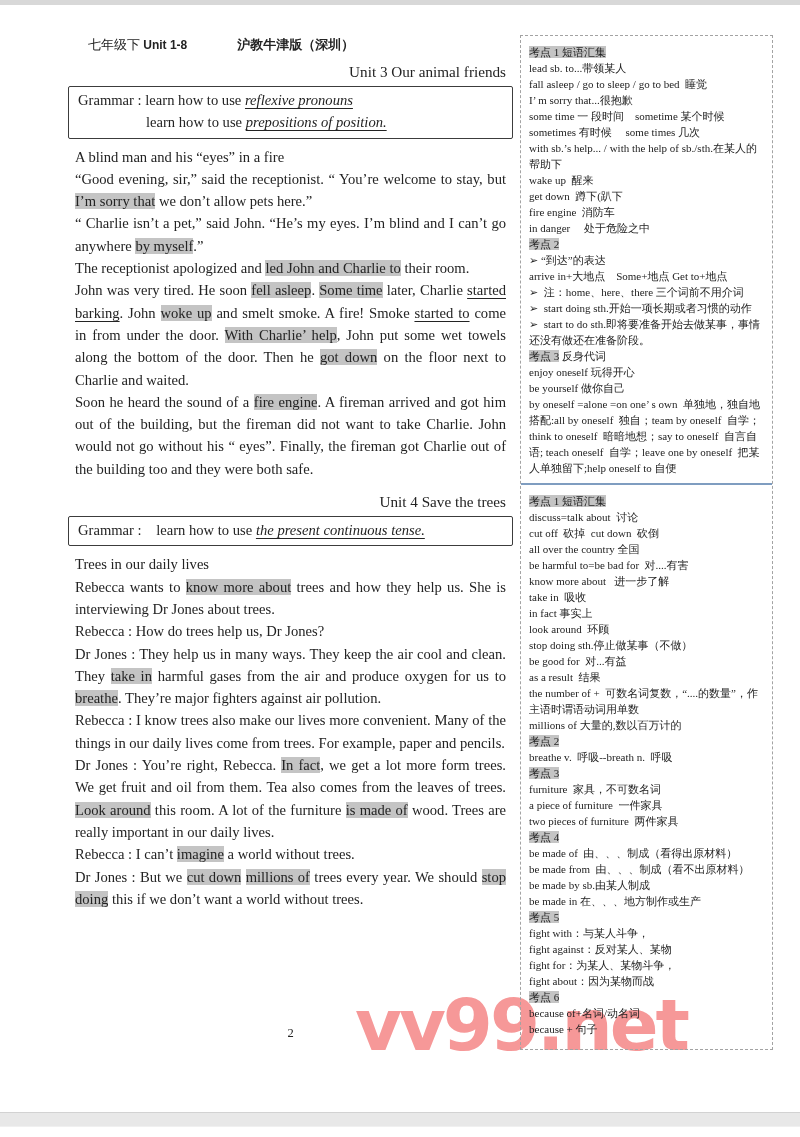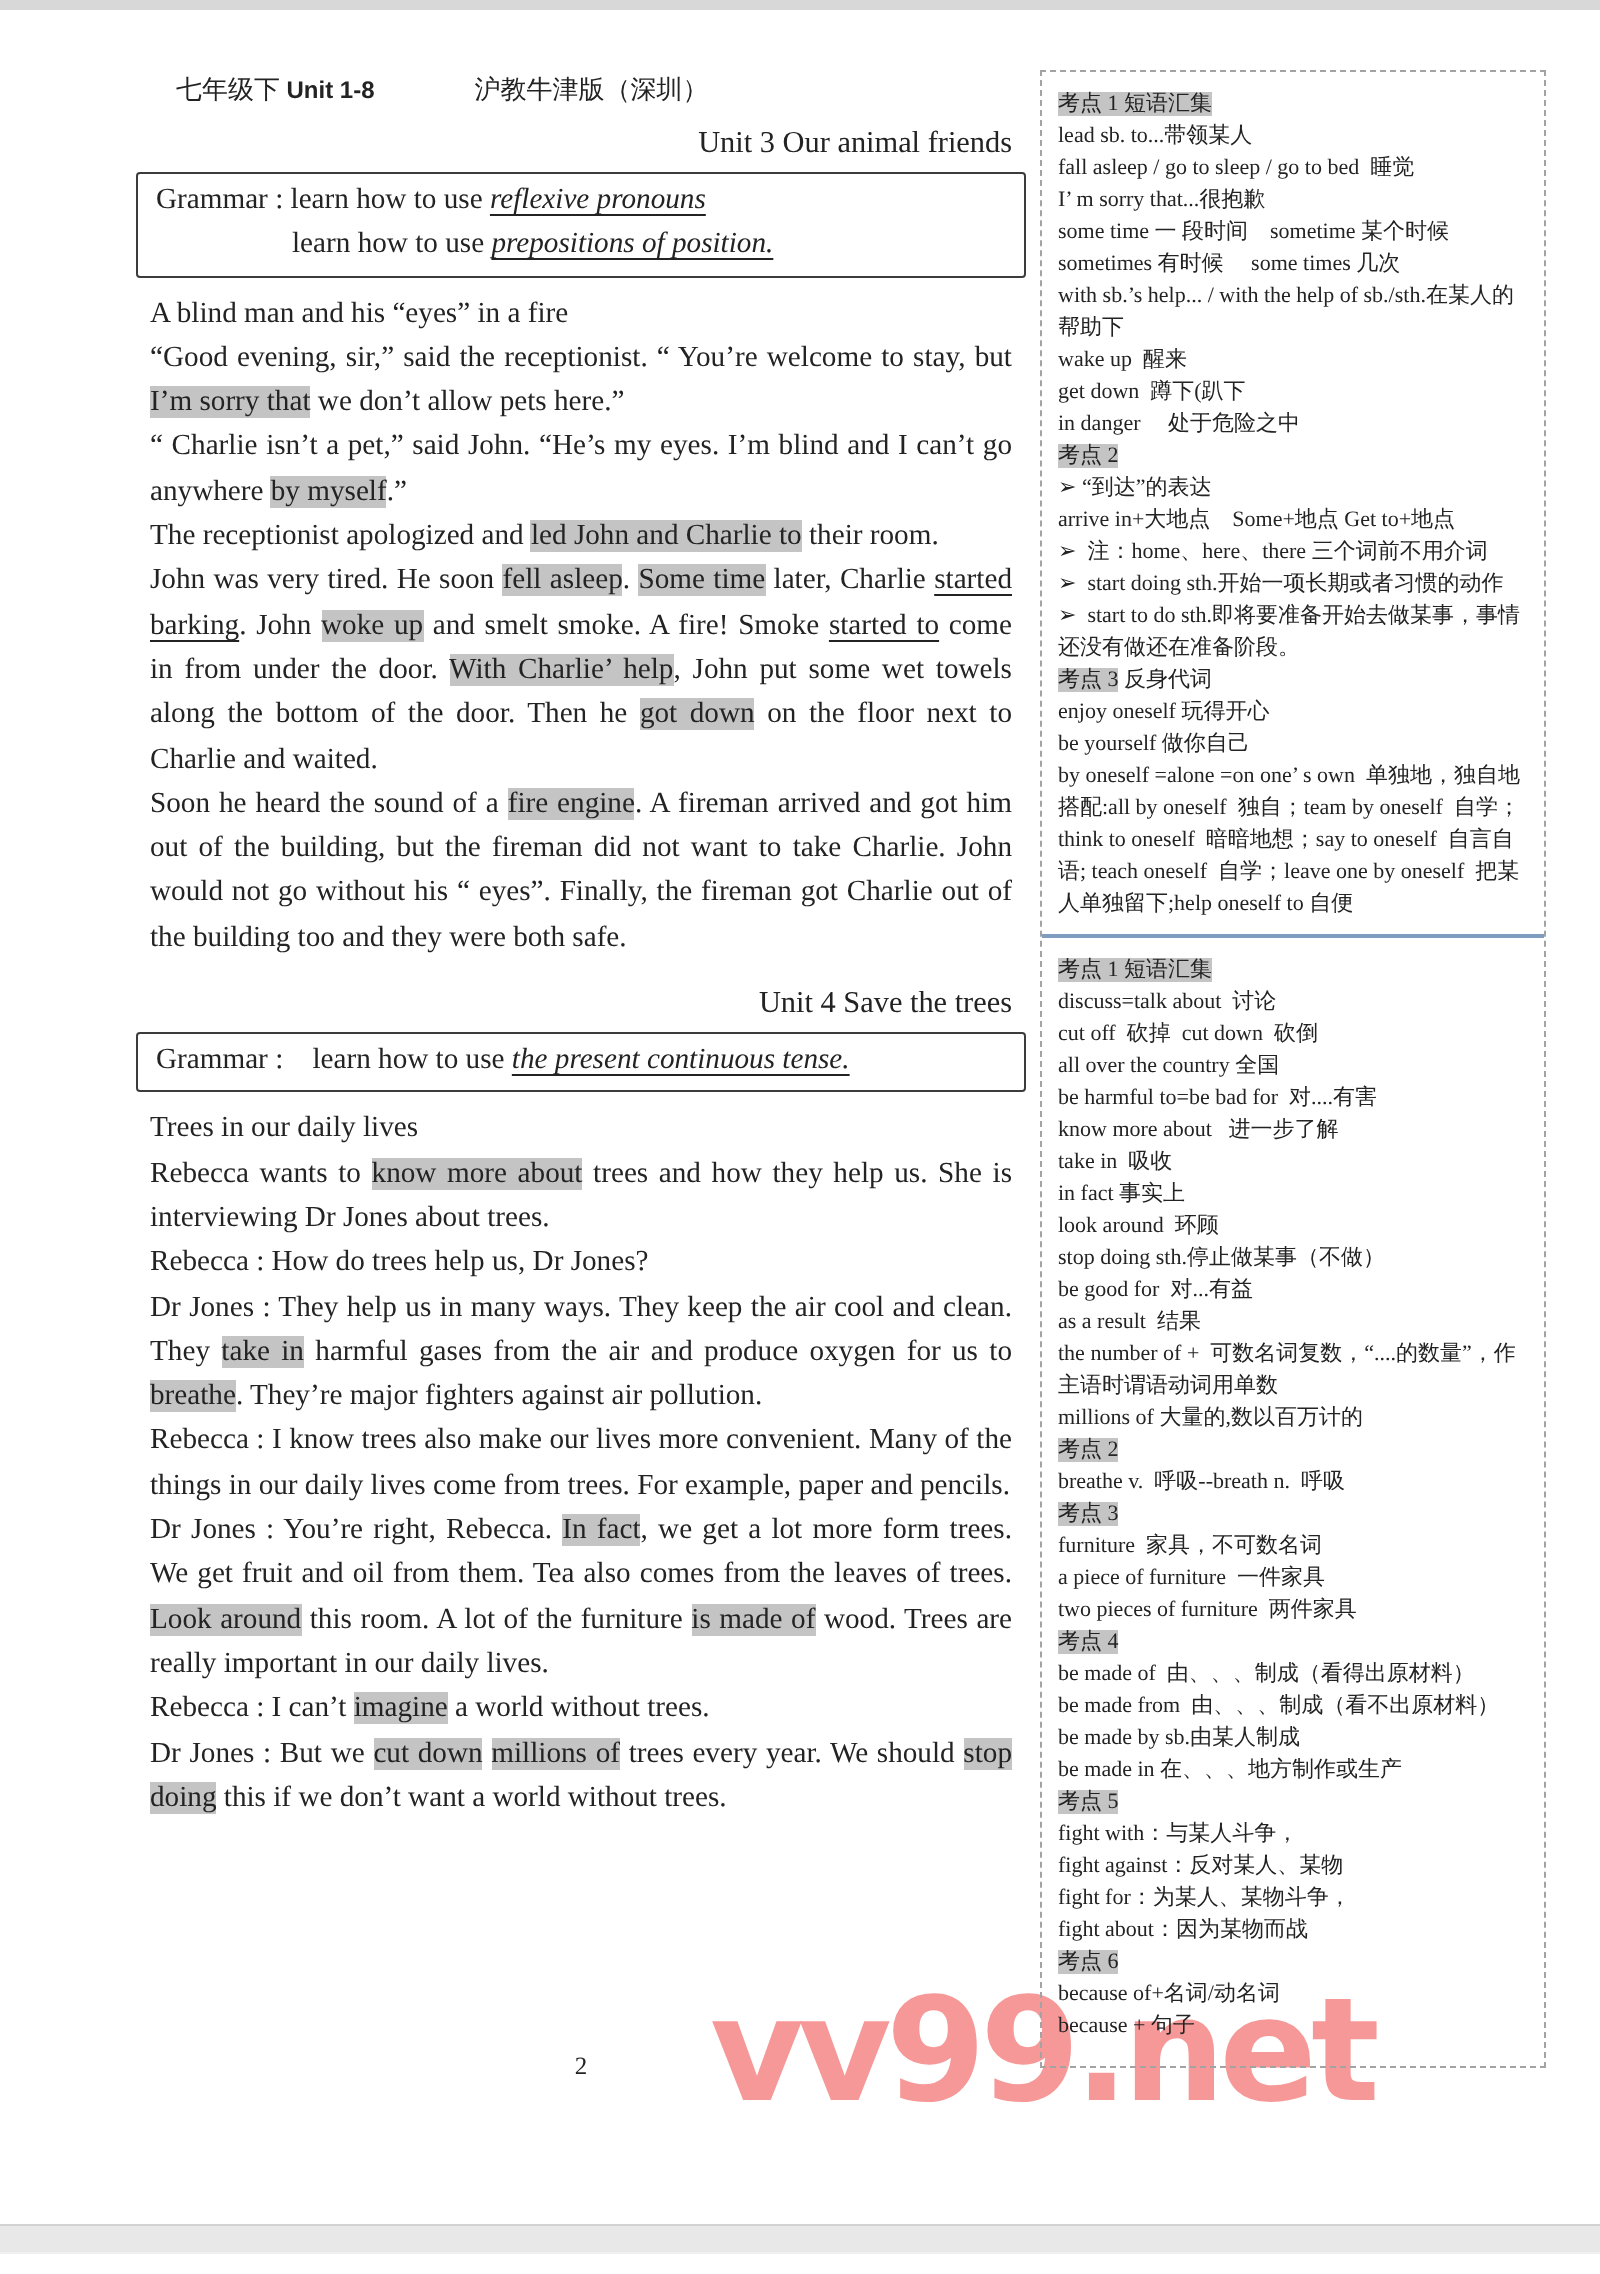"沪教牛津版（深圳）" .h-edition { font-weight: none -> bold }
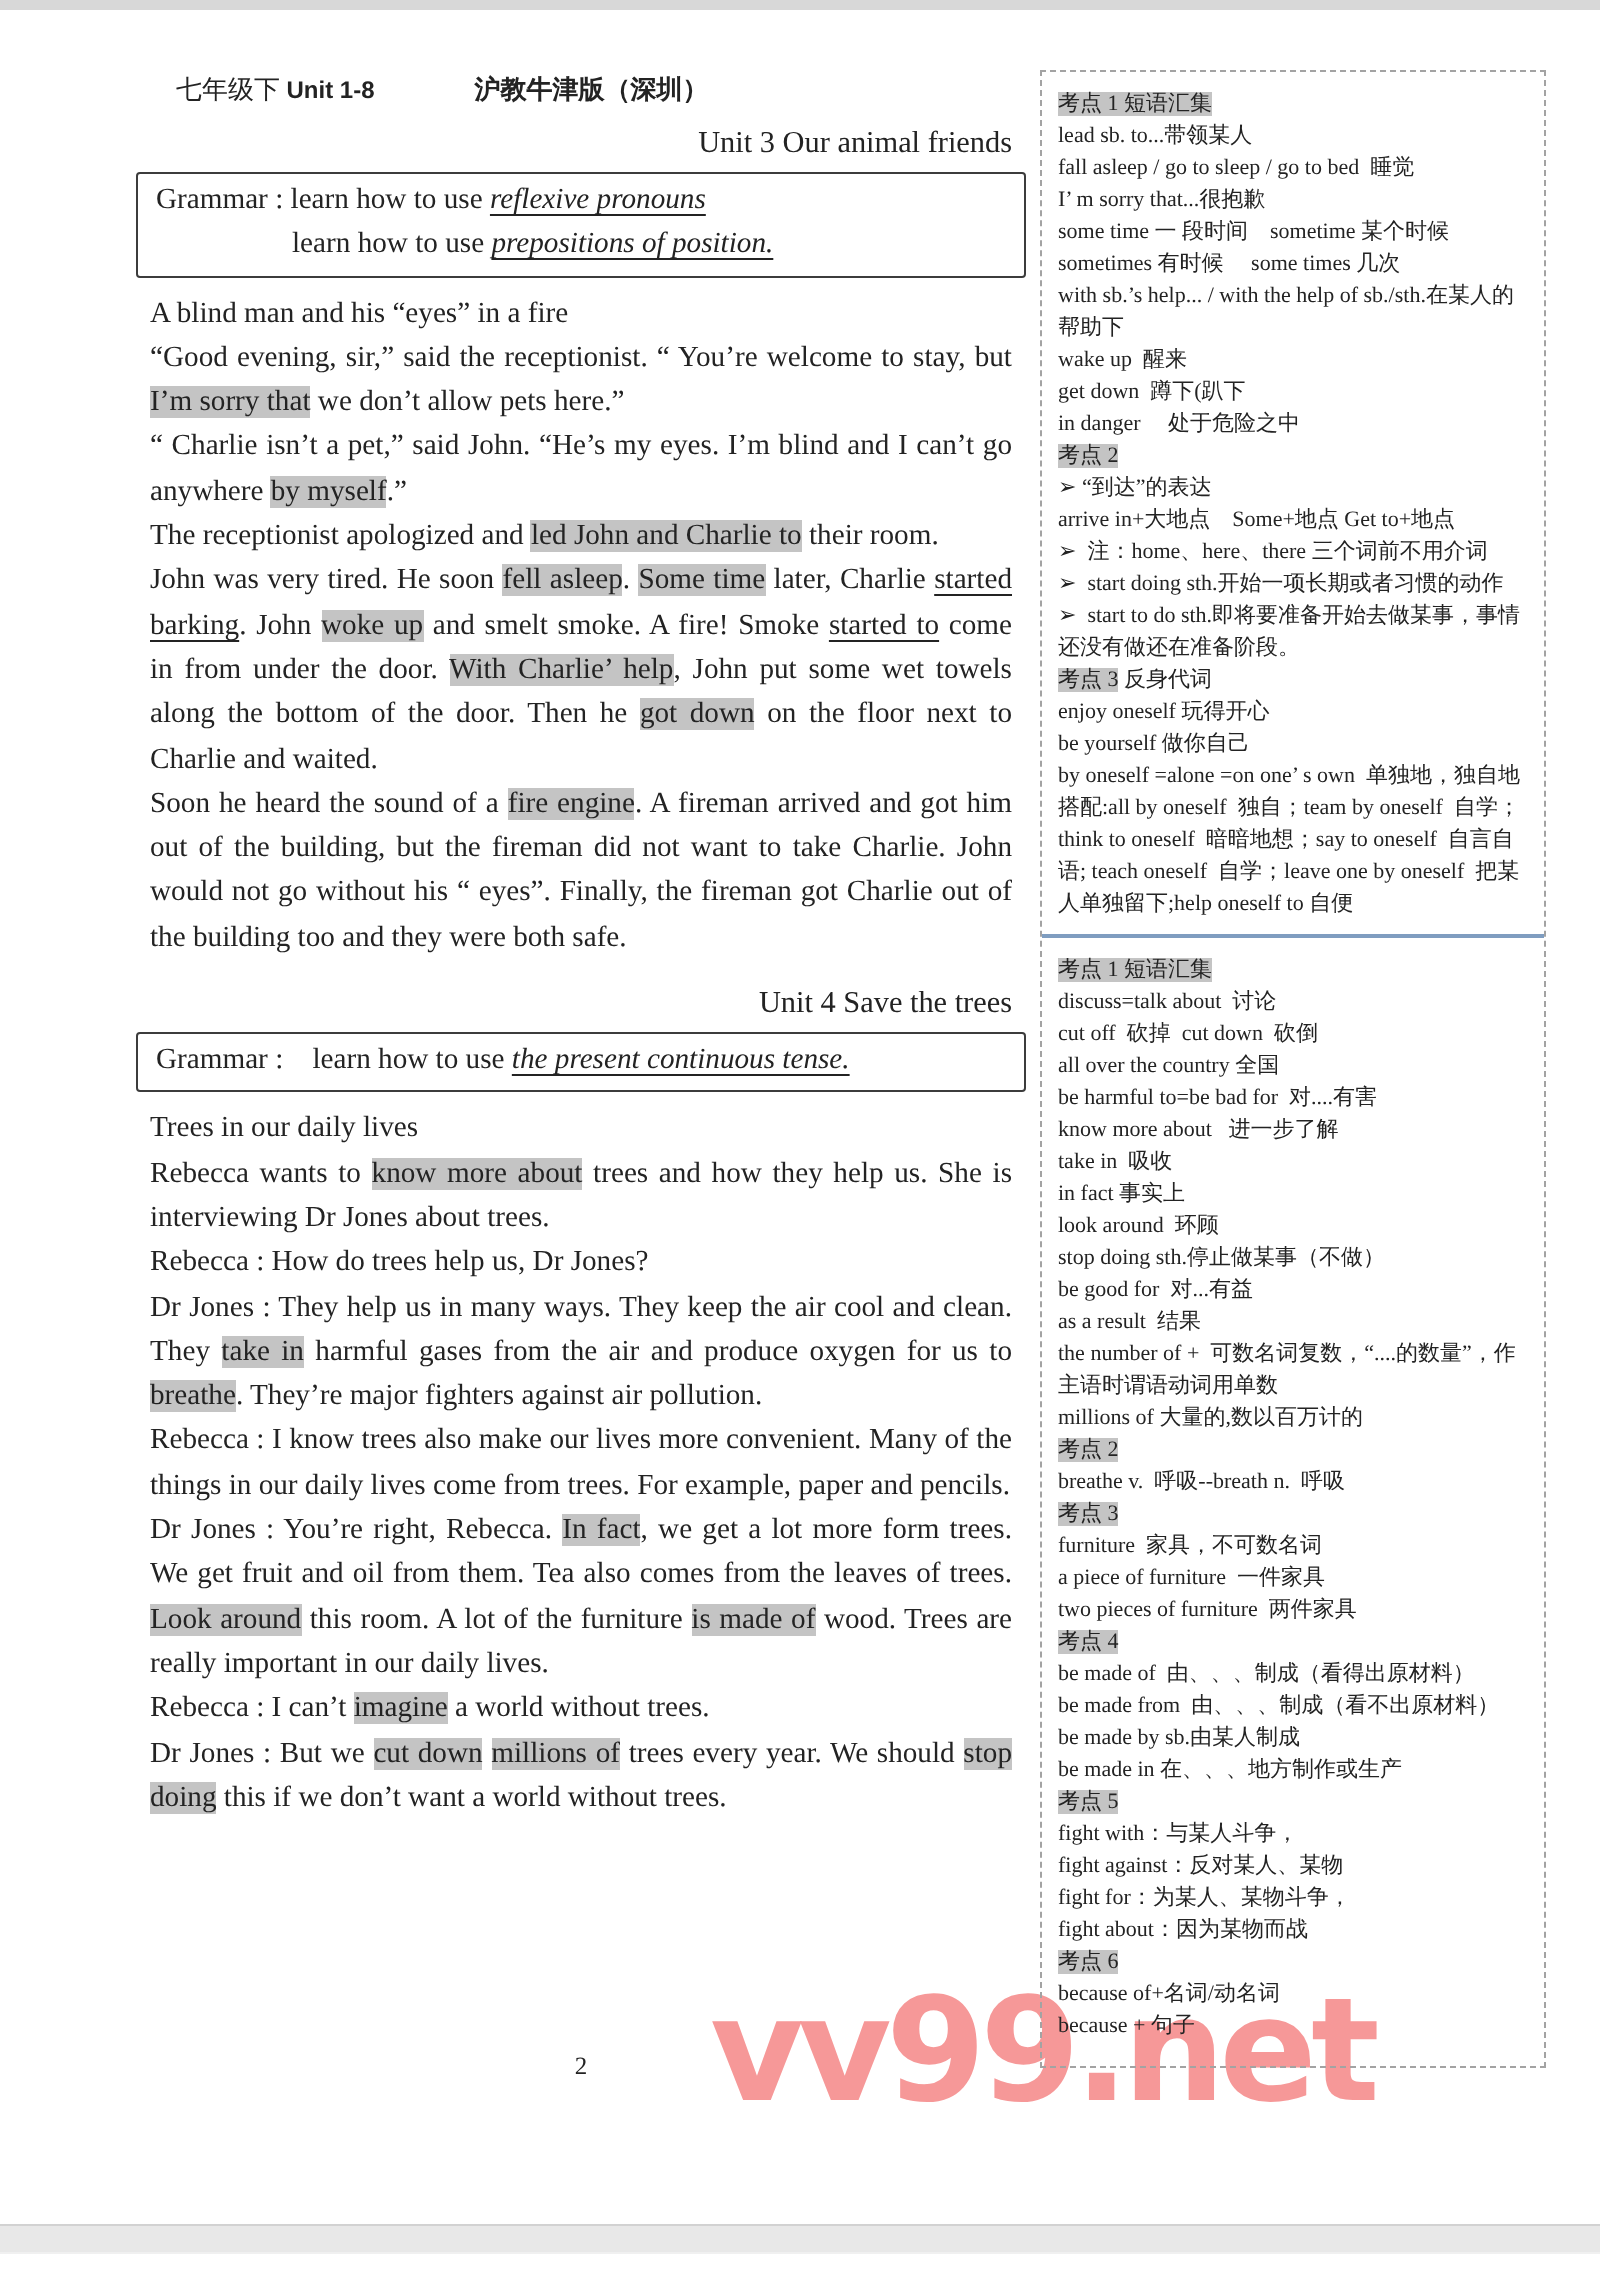"fire engine 消防车" div.side-line { html: none -> <div><span>fire engine 消防车</span></div> }
